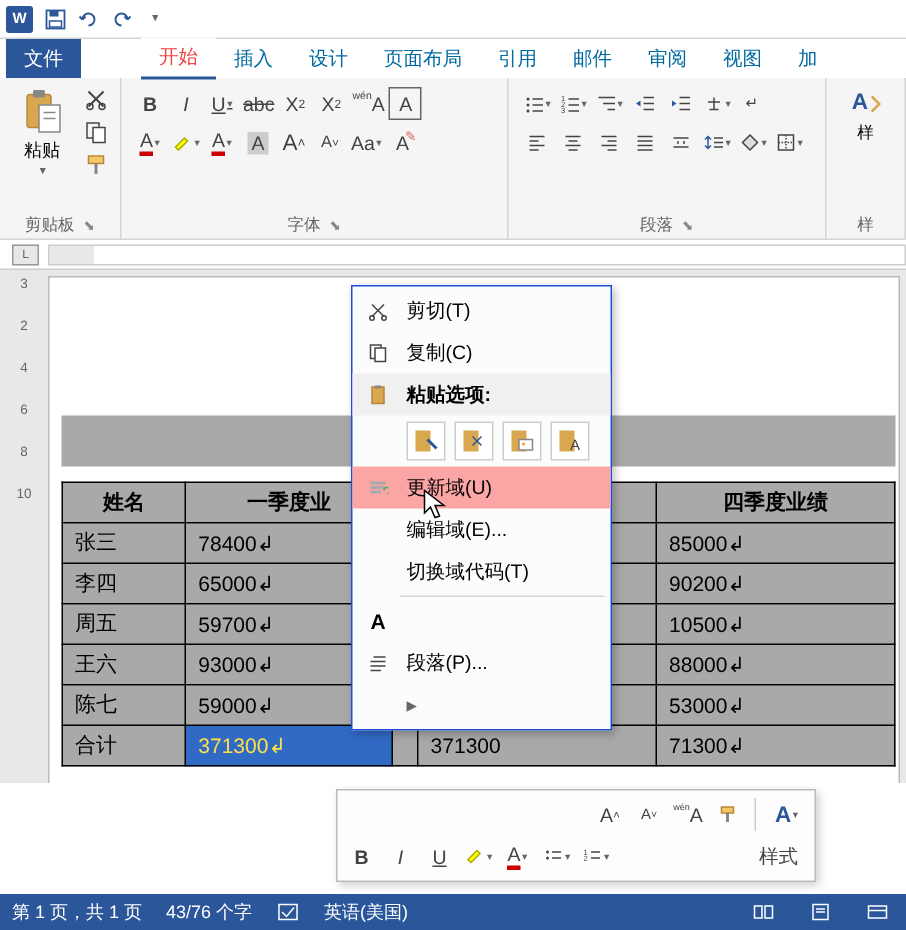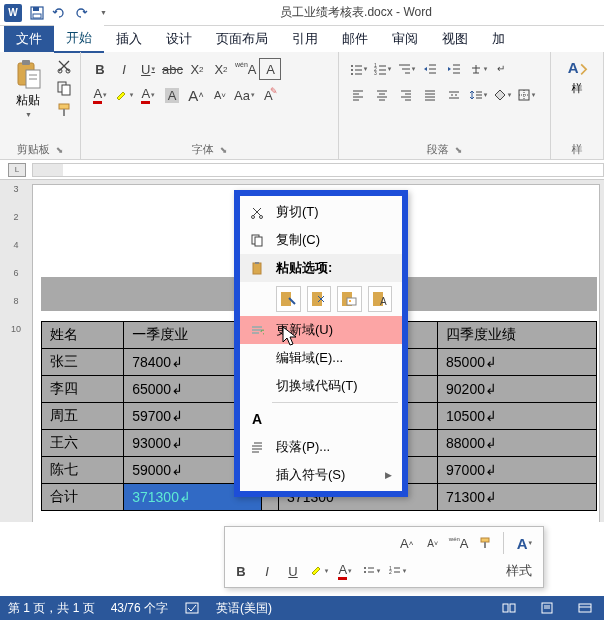"员工业绩考核表.docx - Word" div.title-text { html: <div>员工业绩考核表.docx - Word</div> -> none }
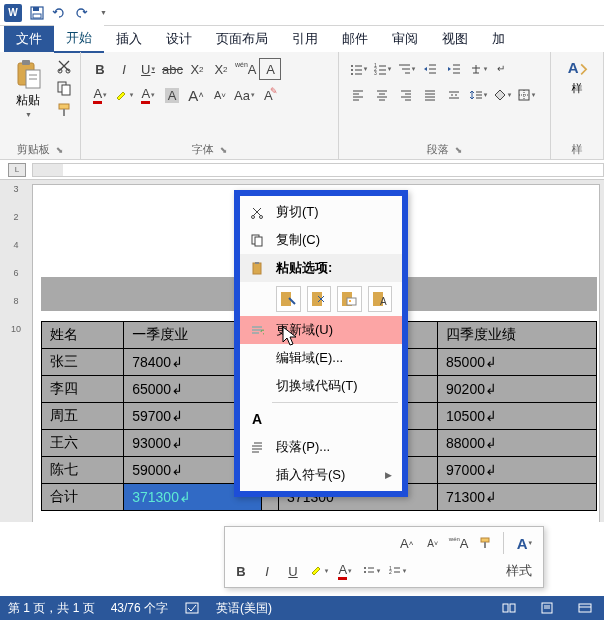"开始" .ribbon-tabs .tab.active { color: #0c4a6e -> #ef4444; margin-left: none -> 40px }
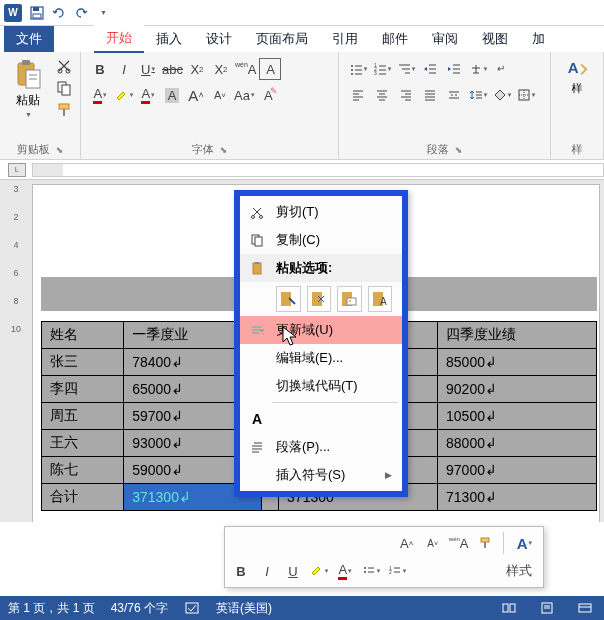"插入" .ribbon-tabs .tab { color: #0f172a -> #0369a1 }
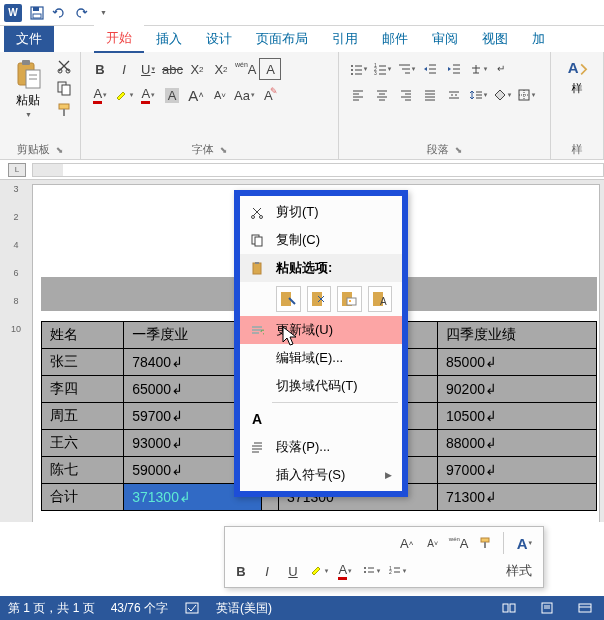"剪切(T)" .context-menu { border: 6px solid #1d4ed8 -> 1px solid #1d4ed8 }
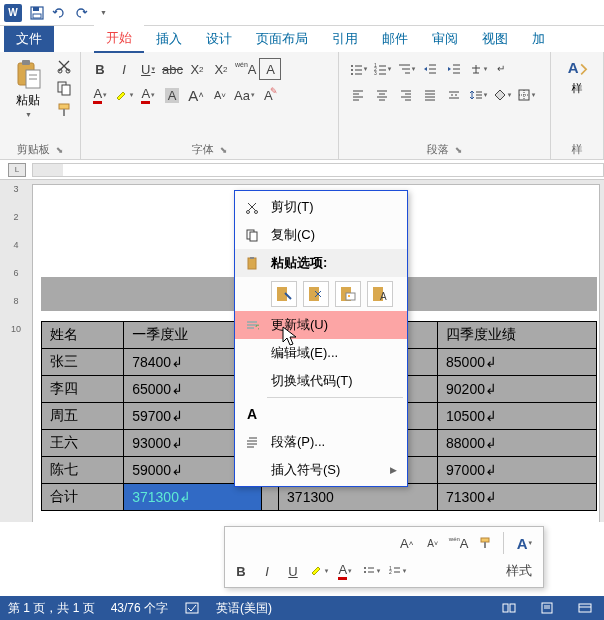"姓名" table.data th { font-weight: normal -> bold; text-align: left -> center }
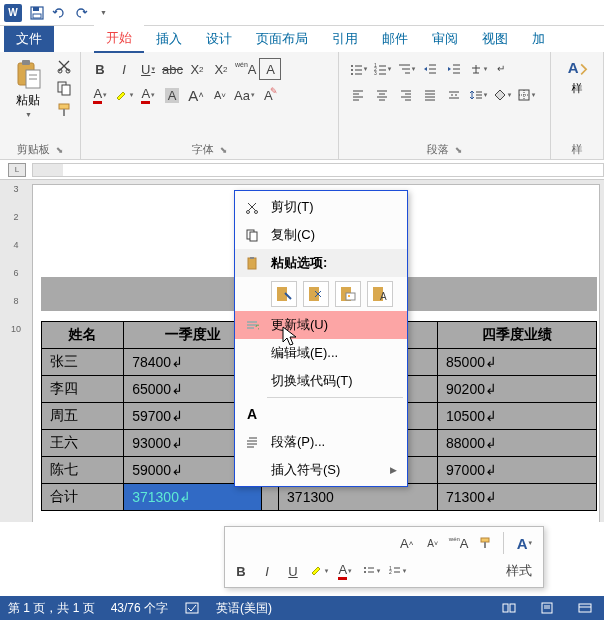"插入符号(S)" span.ctx-label { html: <span>插入符号(S)</span> -> none }
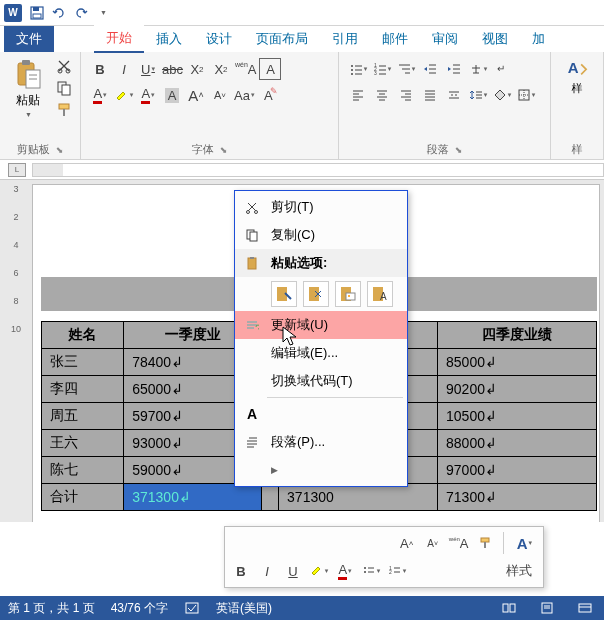"97000" span { text: 97000 -> 53000 }
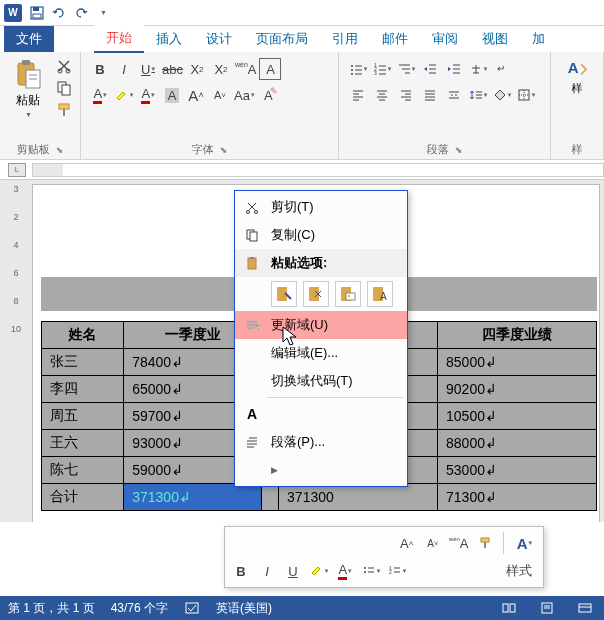"371300↲" .highlight-cell { color: #5eead4 -> #fde047 }
